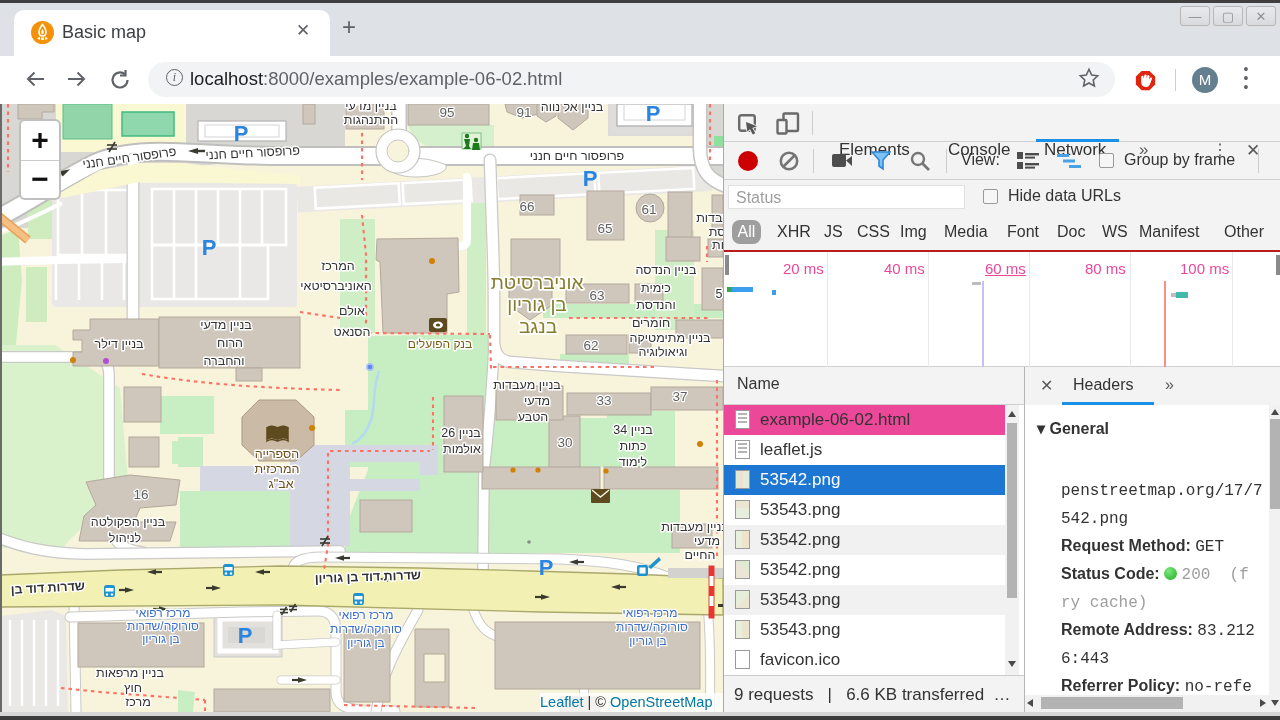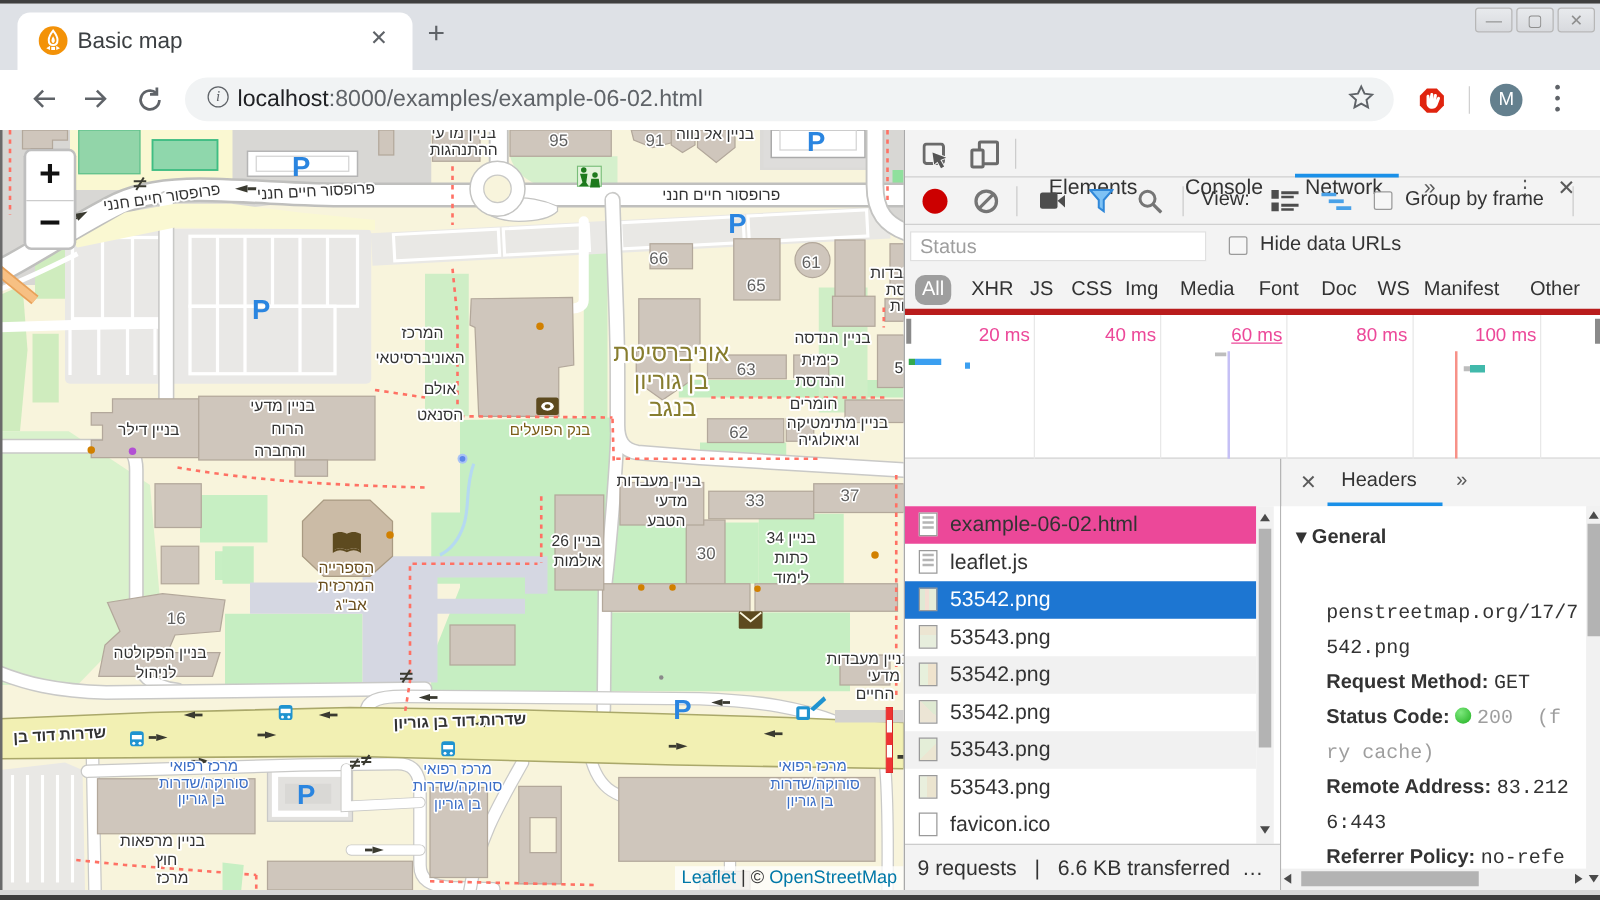"All" #dtr4 { border-bottom: 5px solid #b91c1c -> 2px solid #b91c1c }
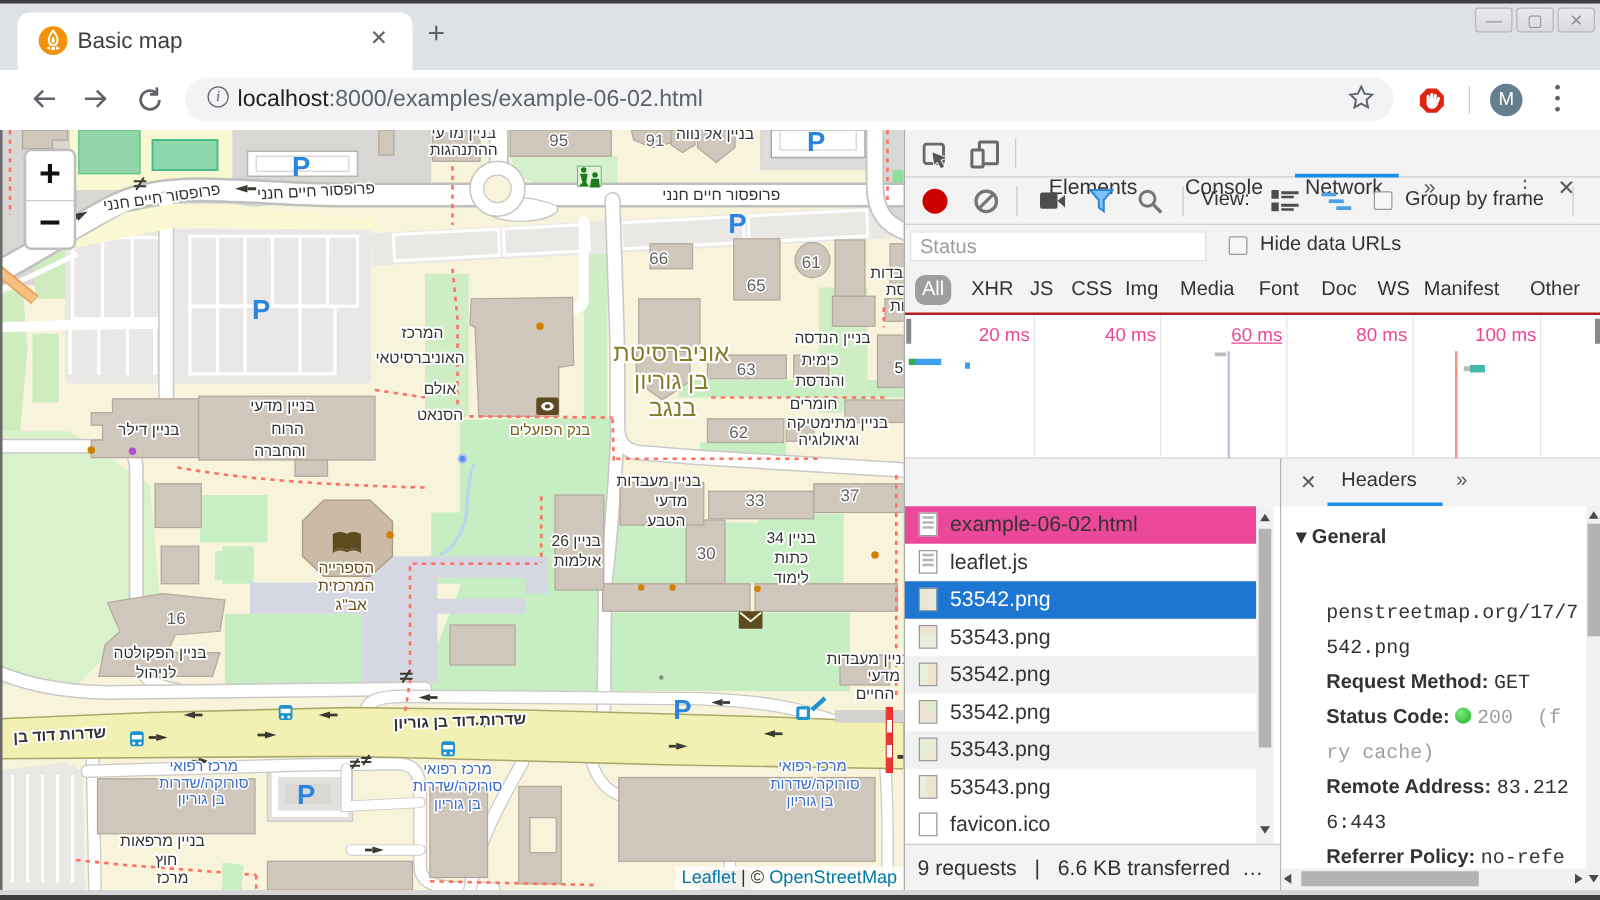"Name" div.dtrow { html: none -> <div> <div>Name</div> </div> }
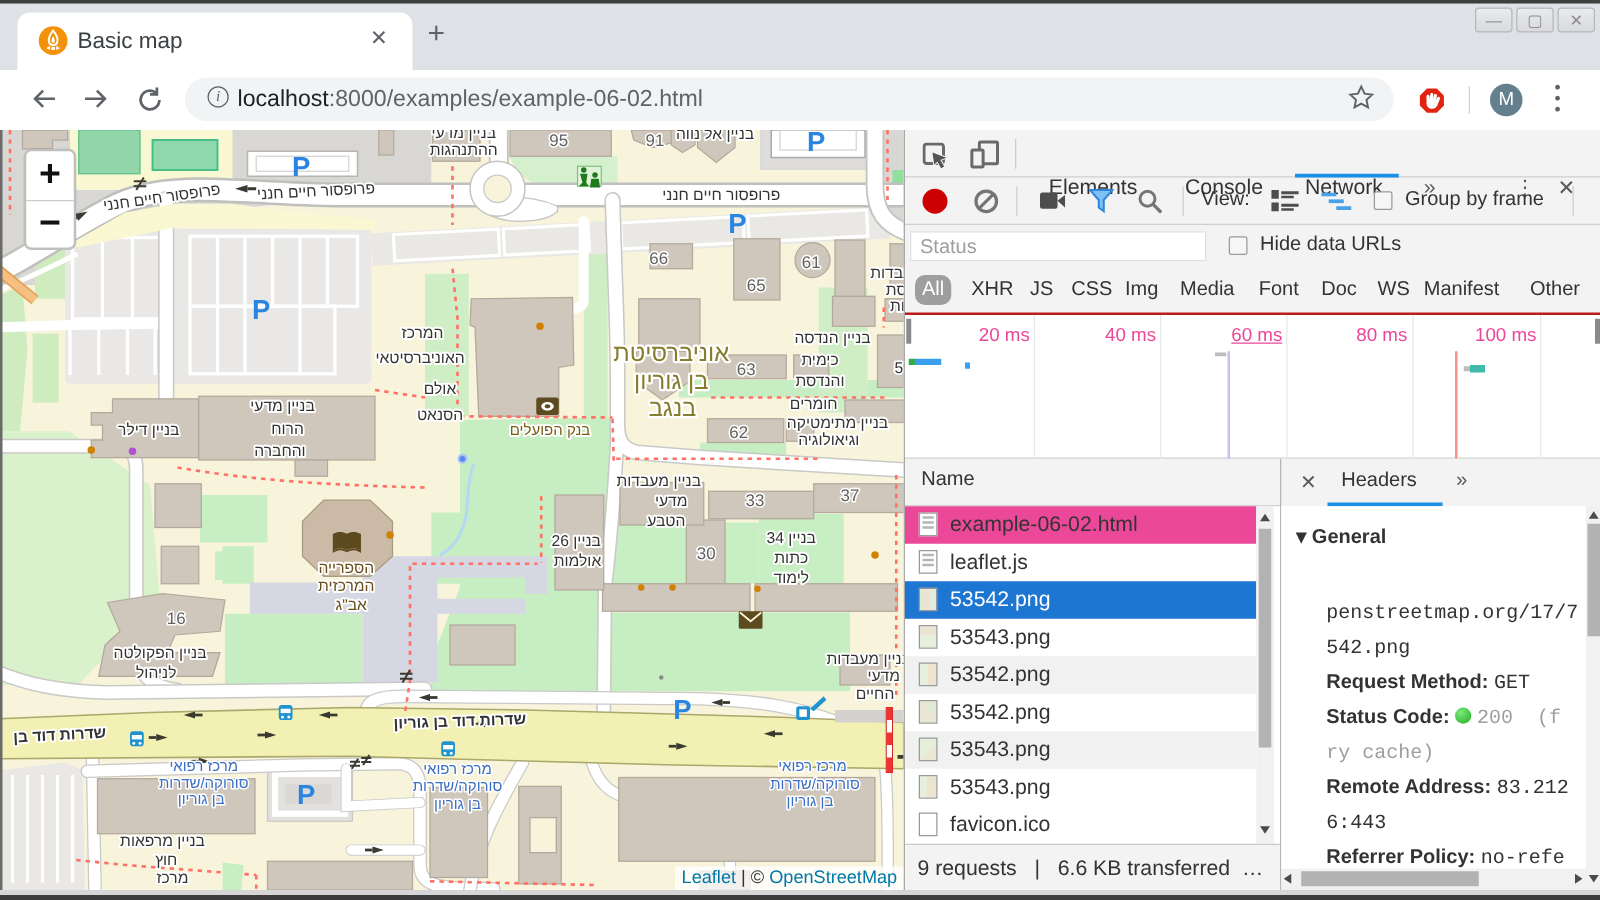"Leaflet | © OpenStreetMap" div.abs { text-align: center -> left }
